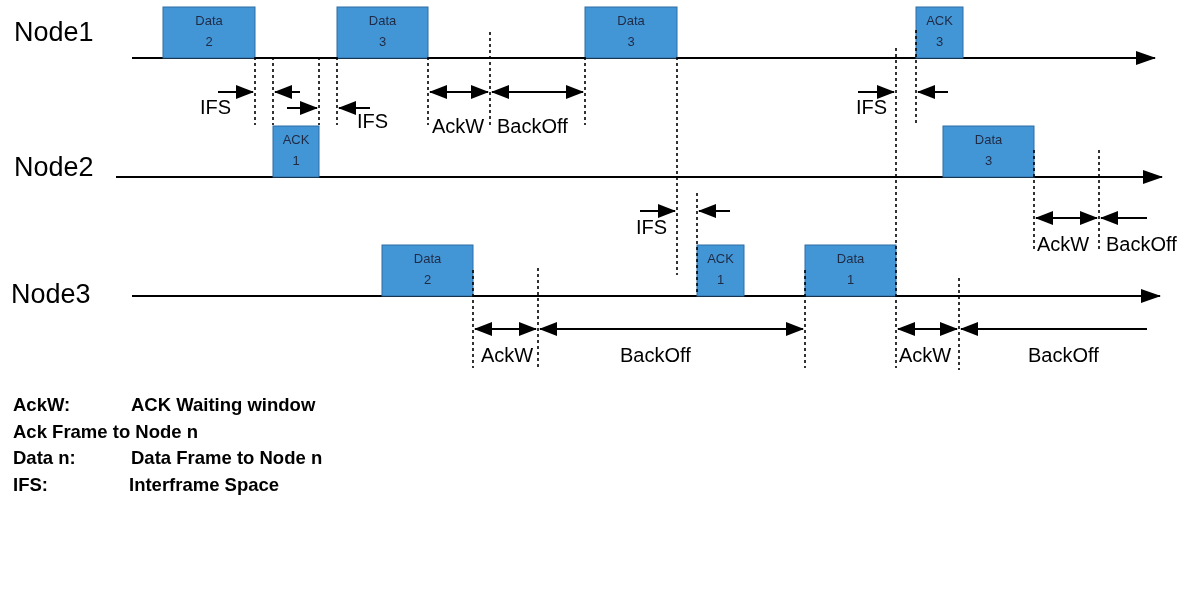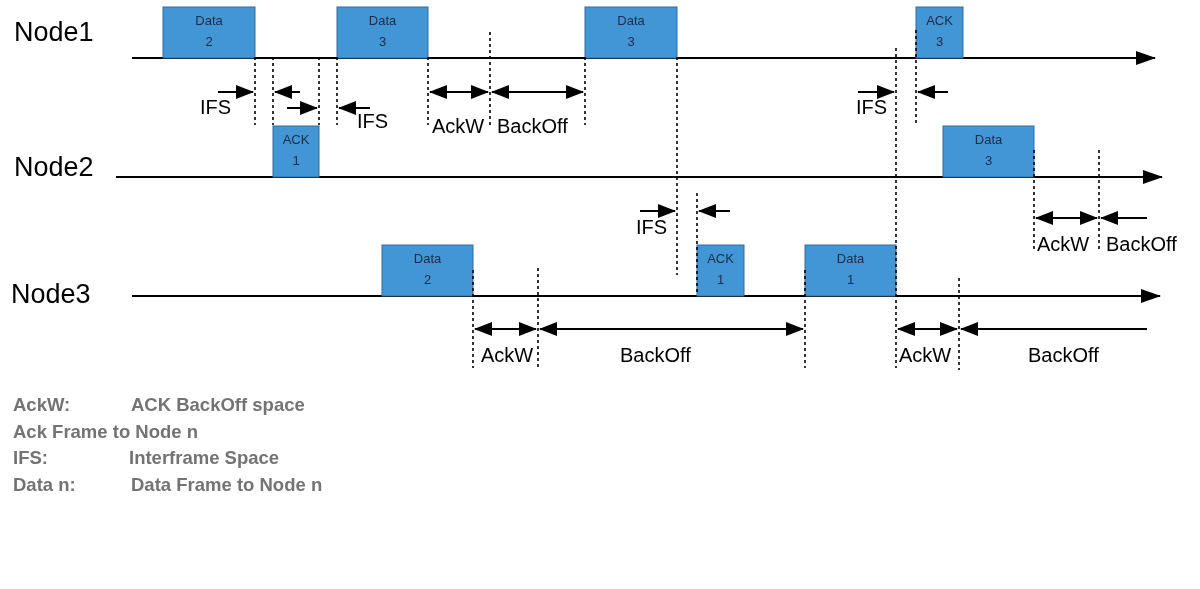"AckW:" .legend { color: #737373 -> #000000 }
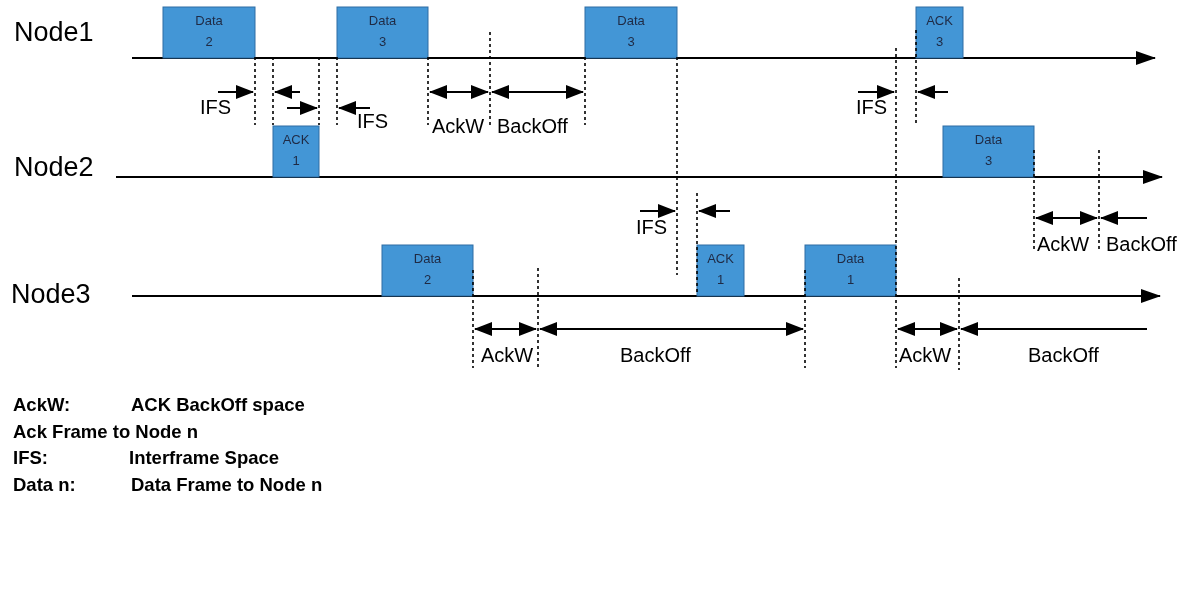"ACK BackOff space" span { text: BackOff space -> Waiting window }
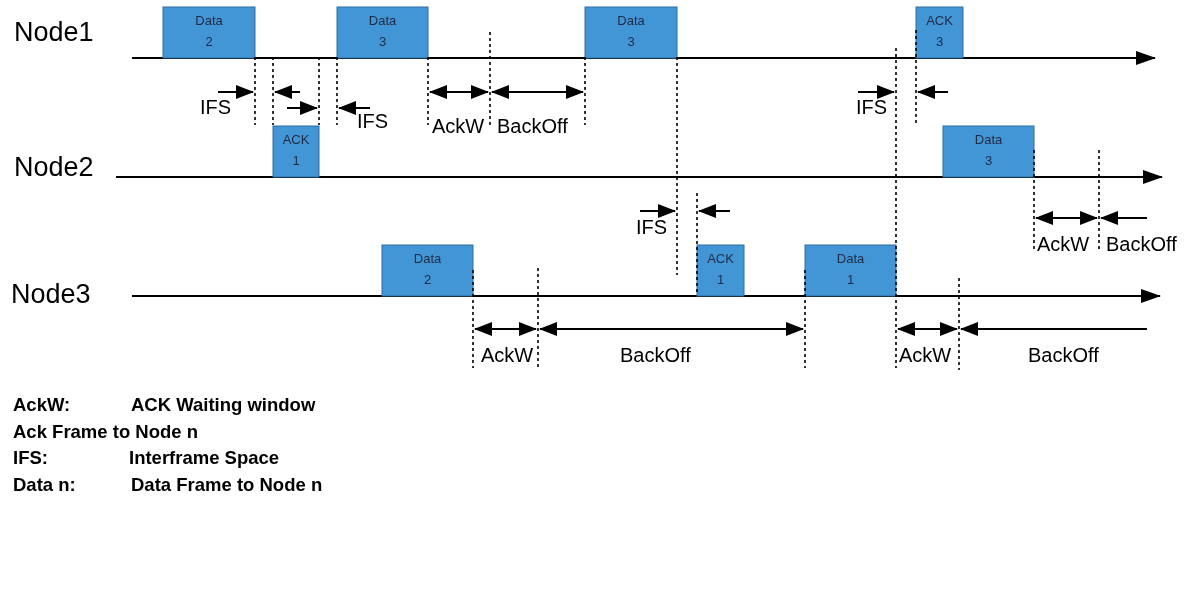"IFS:" div.legend-row { order: before "Data n:" -> after "Data n:" }
